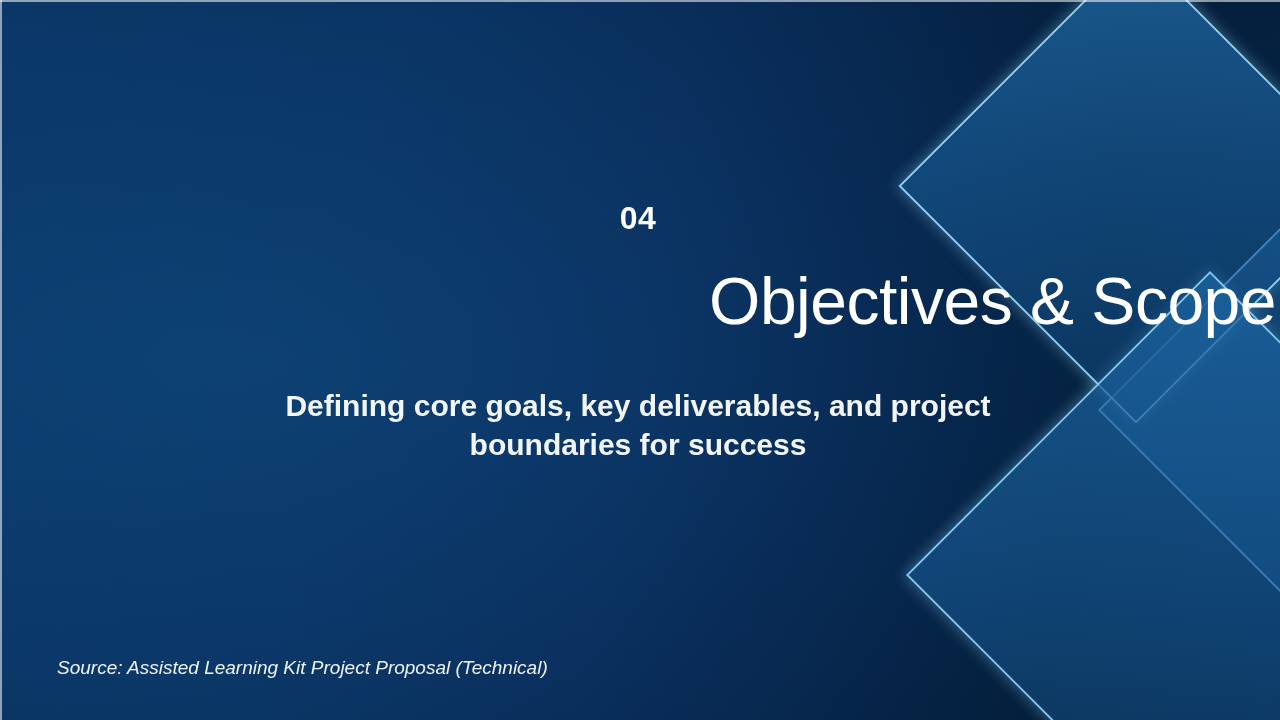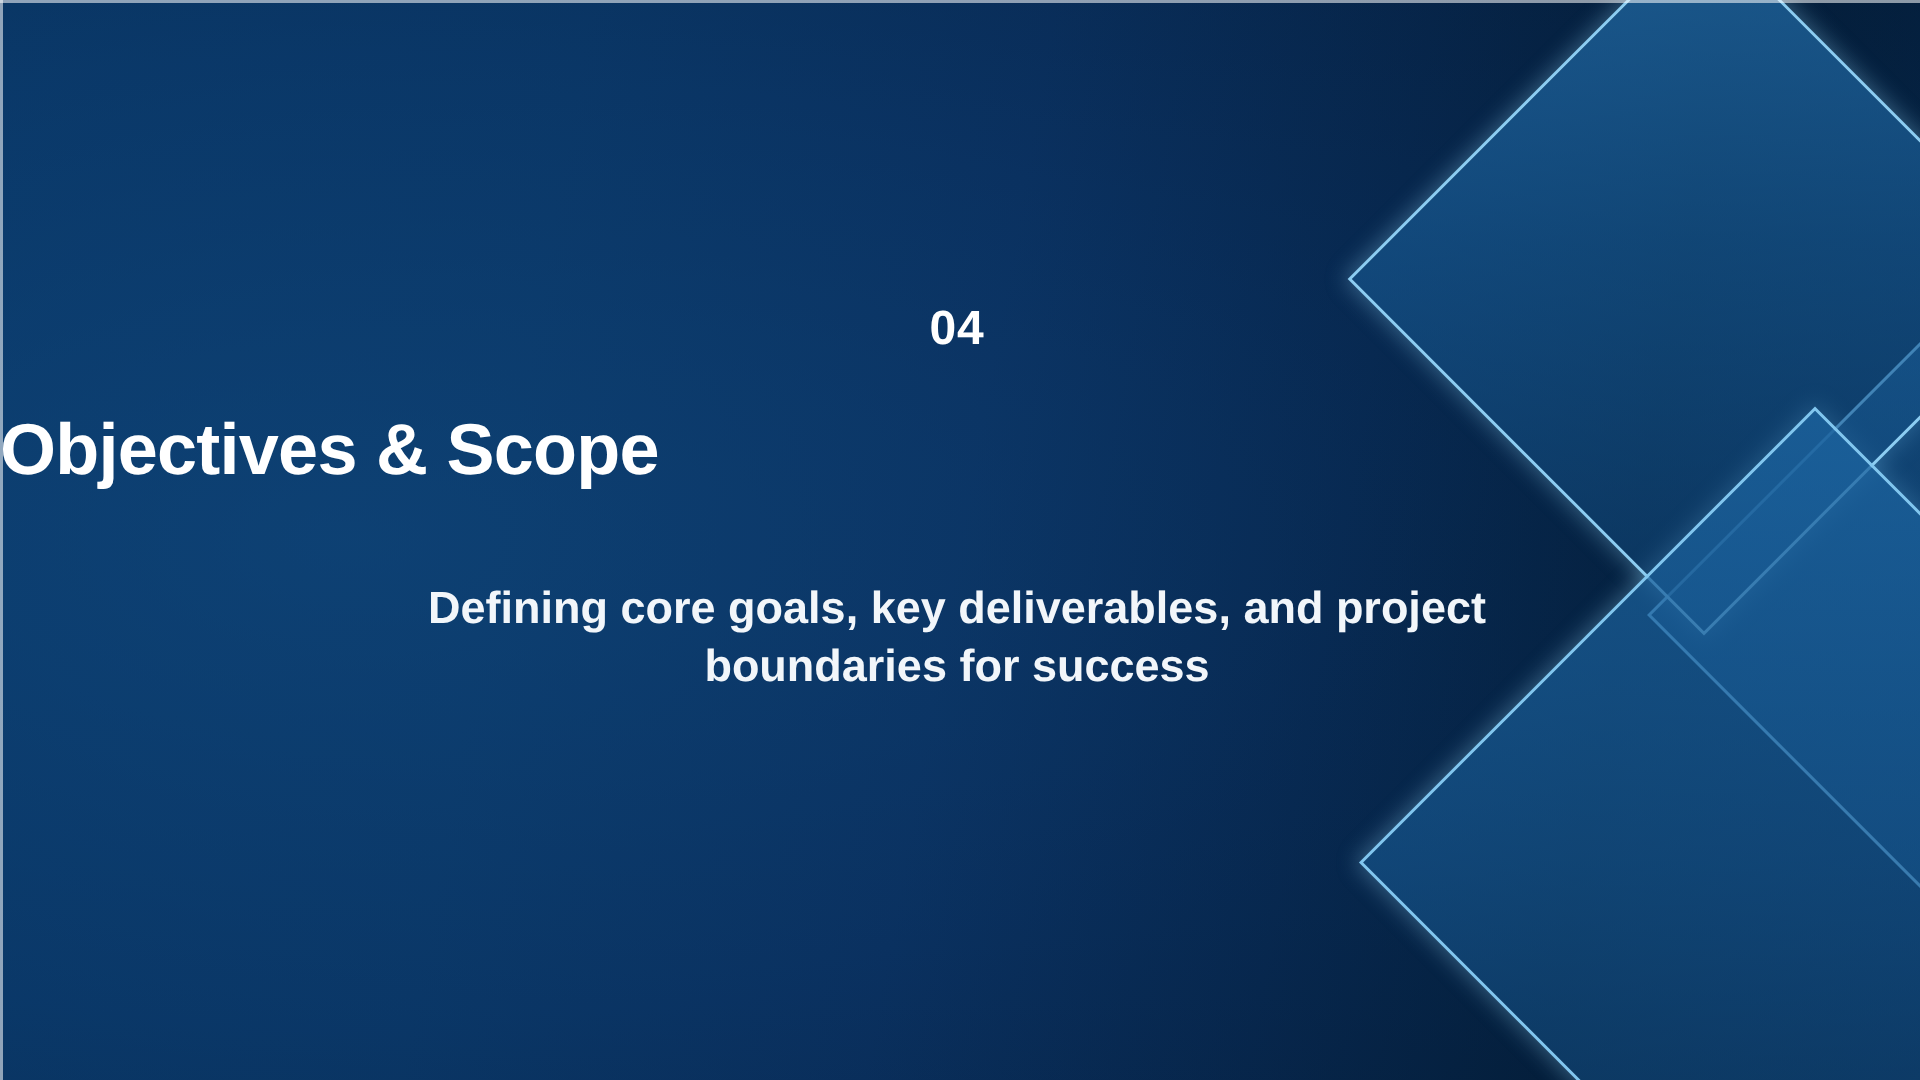"Objectives & Scope" .title { font-size: 48px -> 66px; font-weight: bold -> normal; text-align: left -> right }
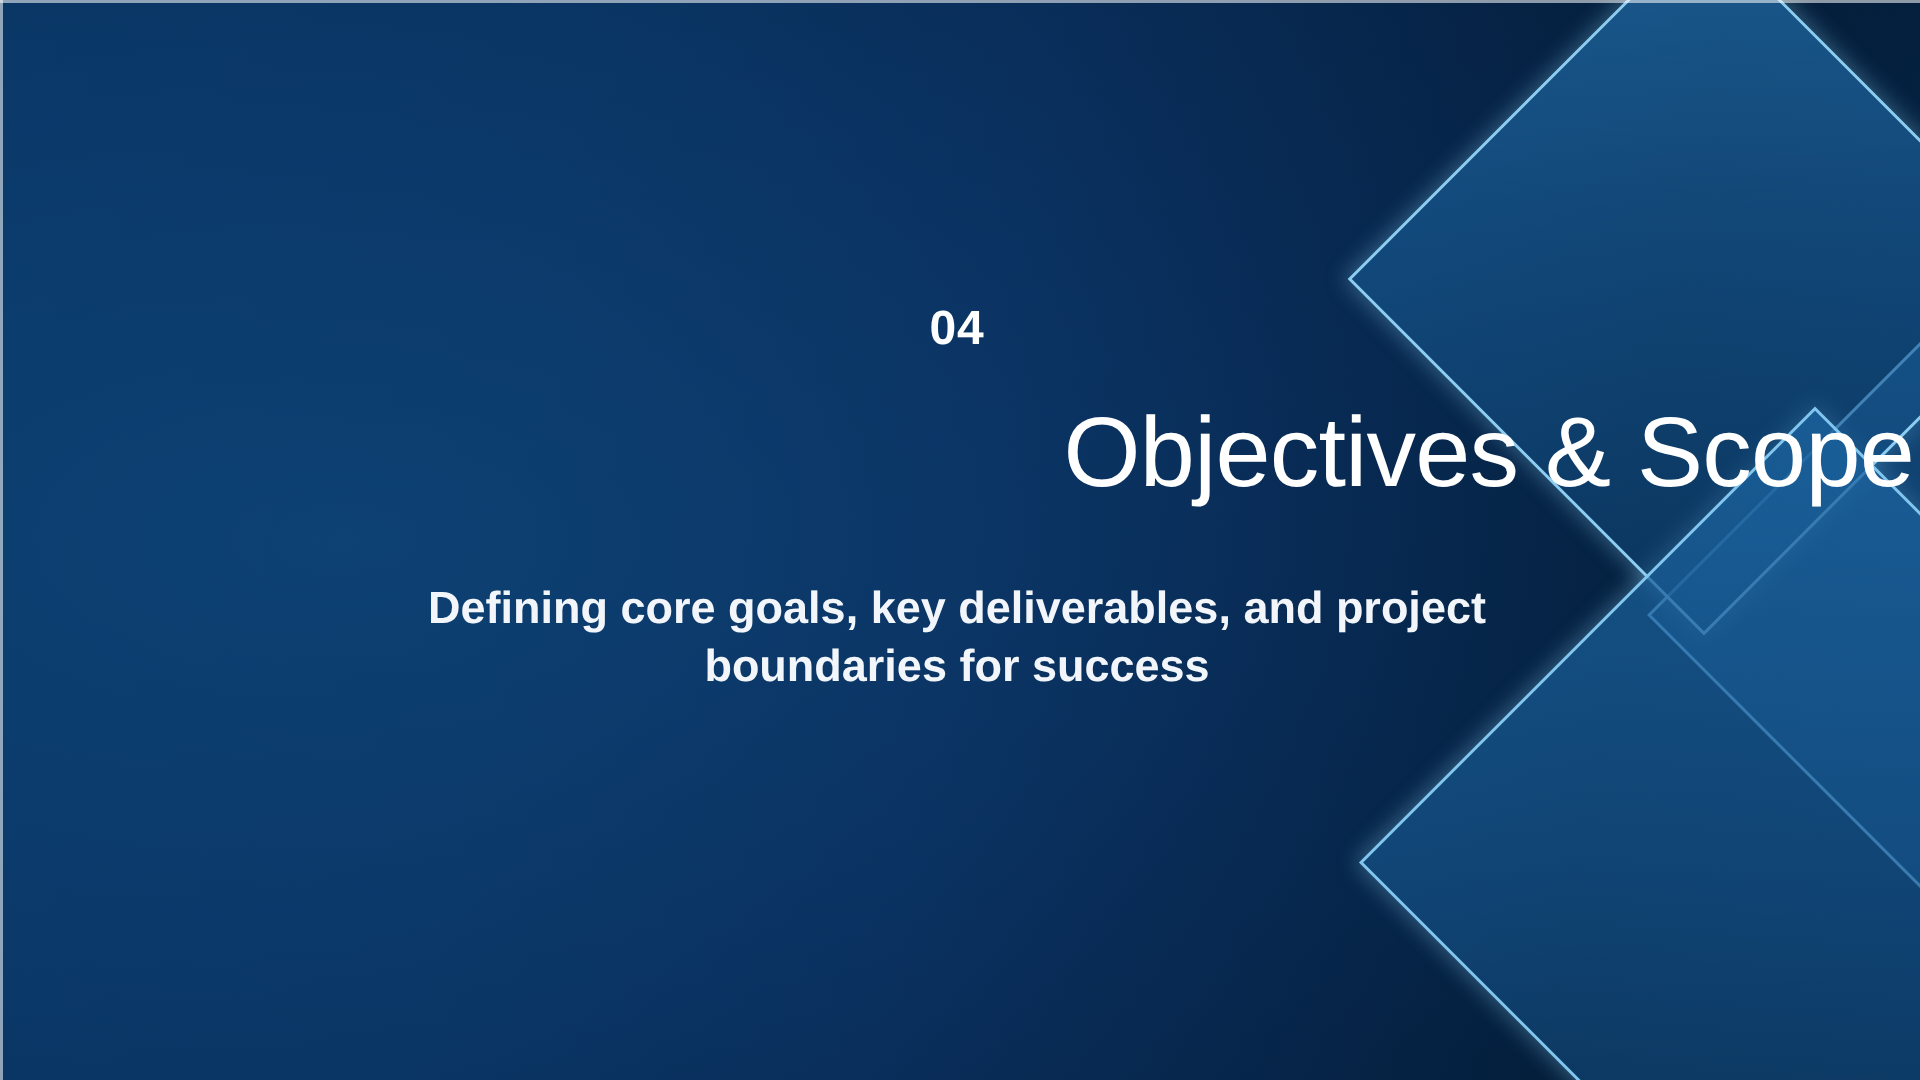"Source: Assisted Learning Kit Project" div.source { html: none -> <div>Source: Assisted Learning Kit Project Proposal (Technical)</div> }
